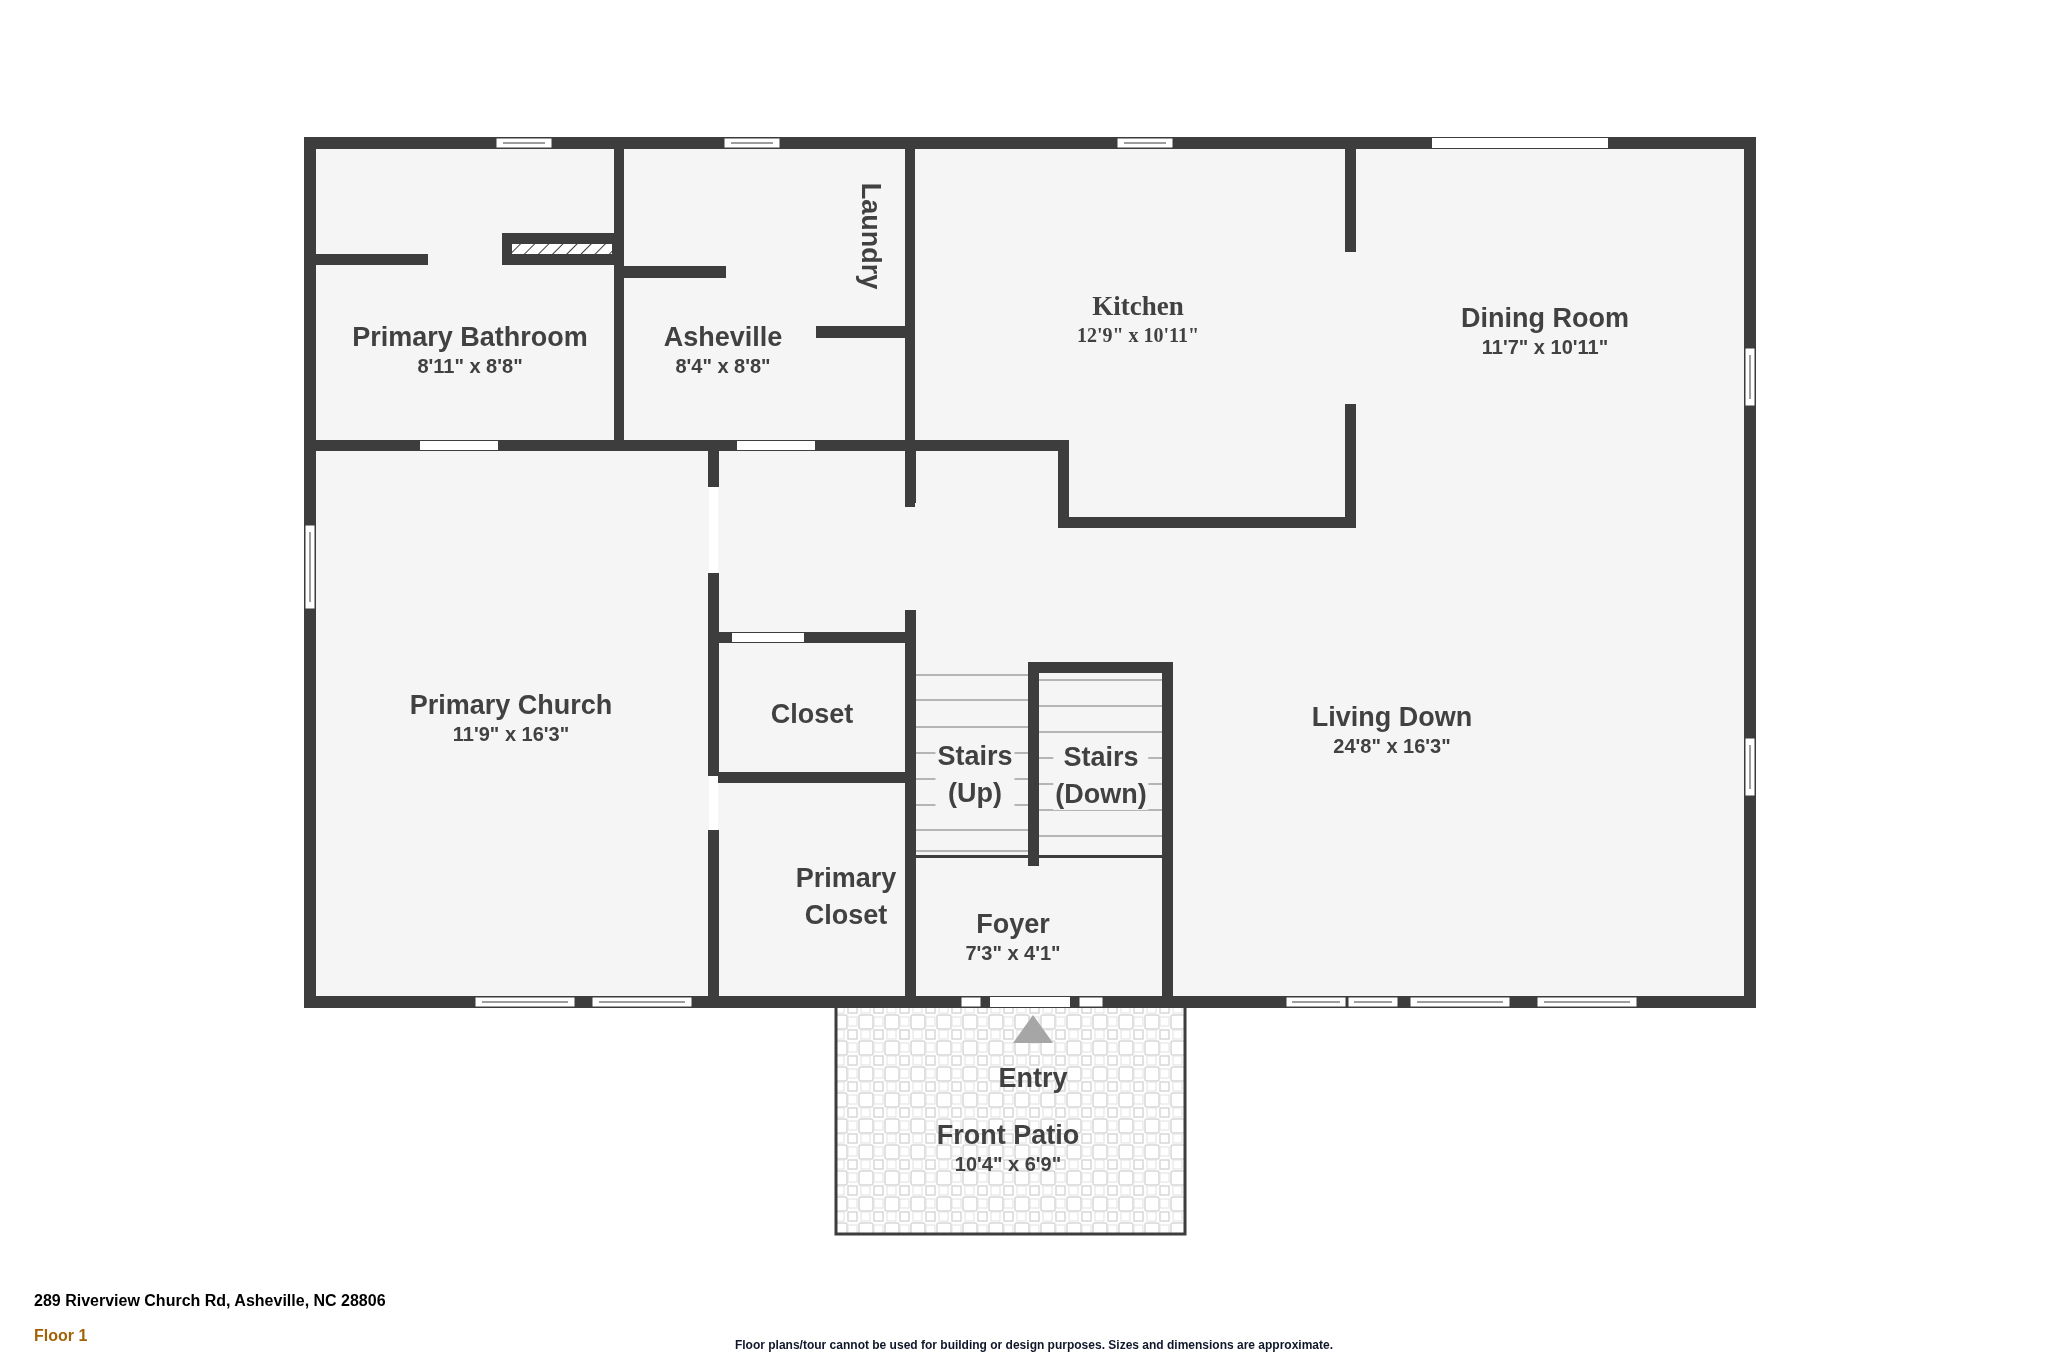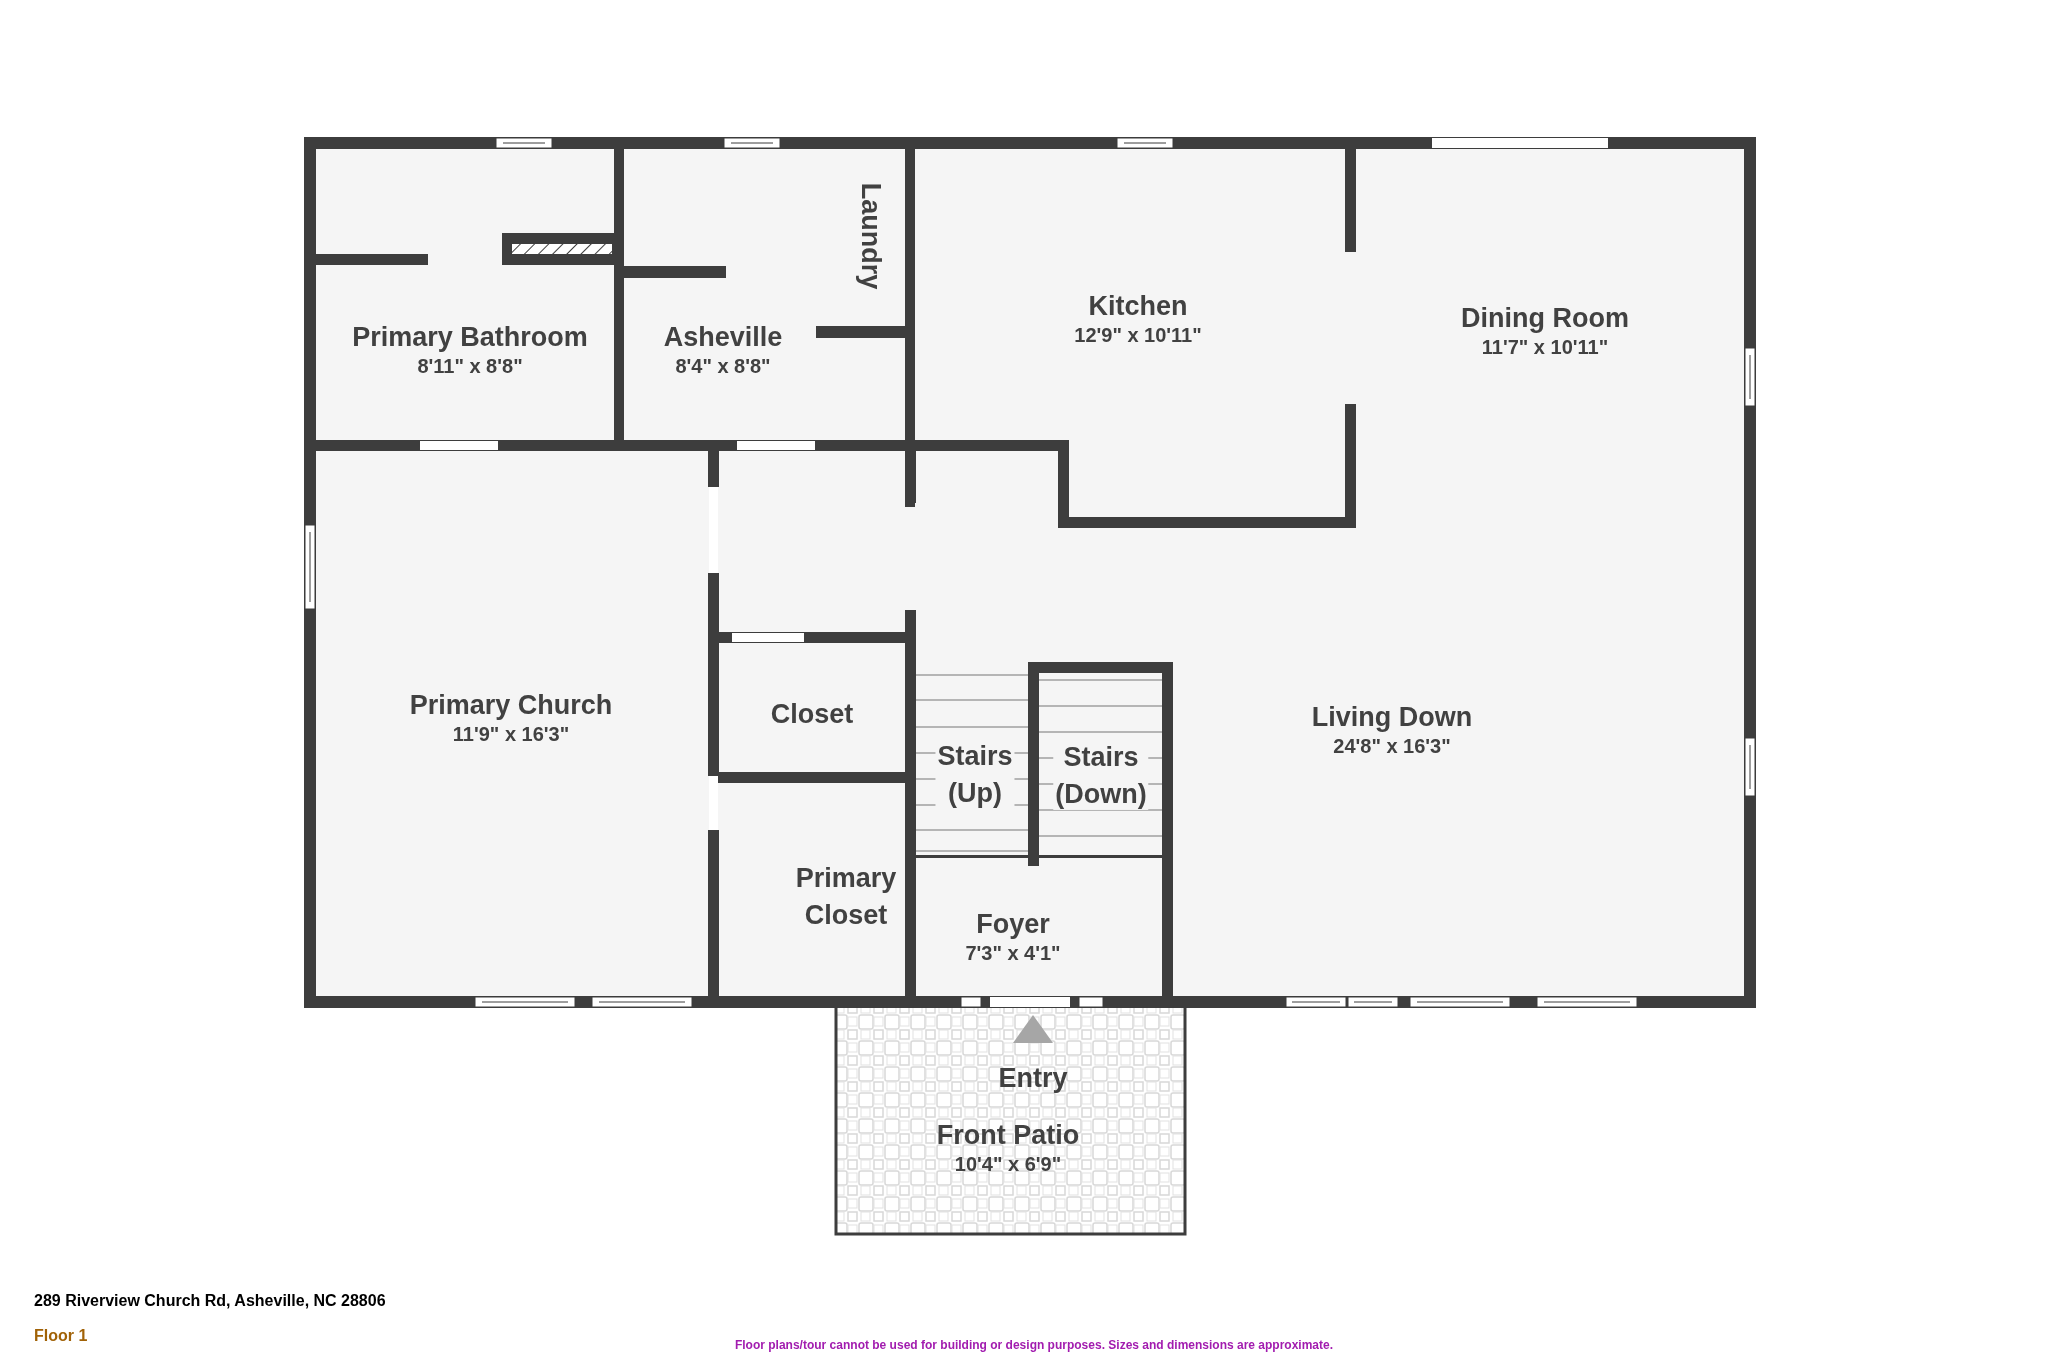"Kitchen" div.label { font-family: none -> Liberation Serif, serif }
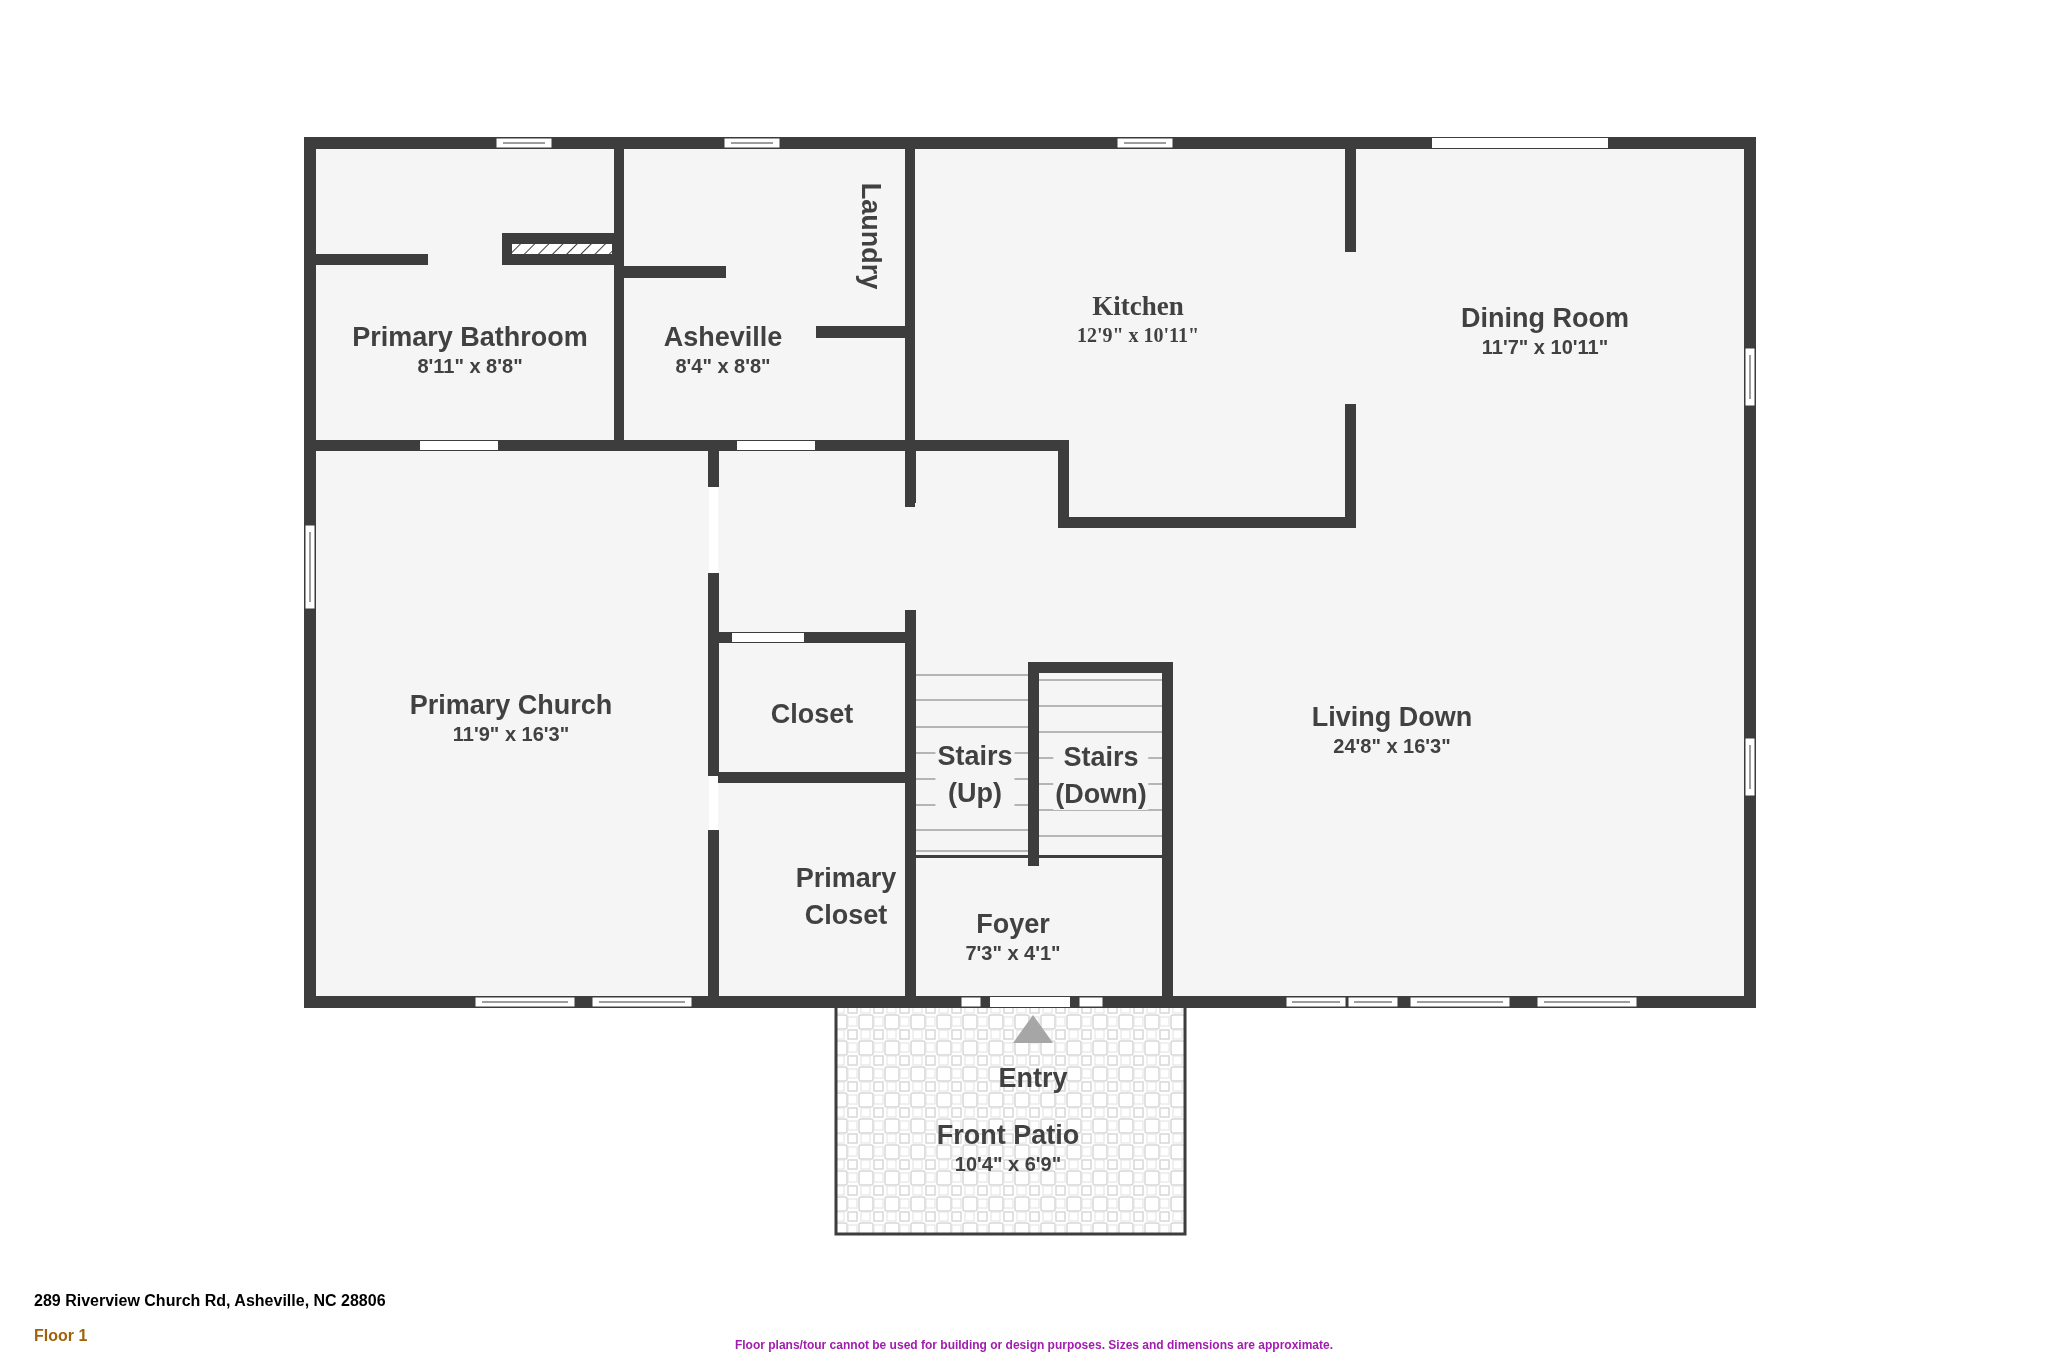"Floor plans/tour cannot be used" .footer-disclaimer { color: #a21caf -> #0f172a }
